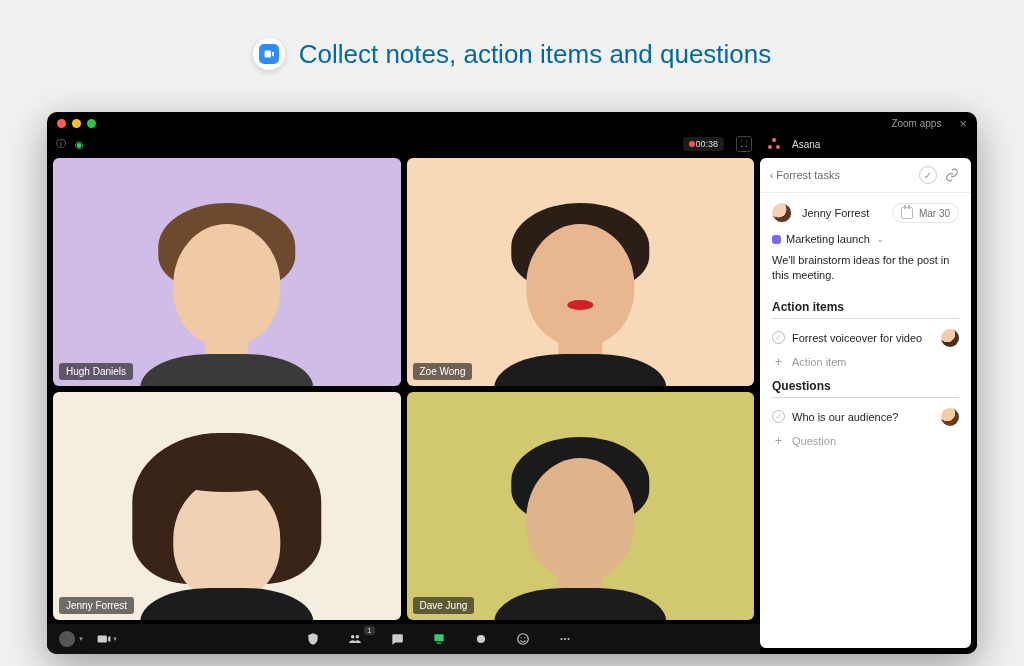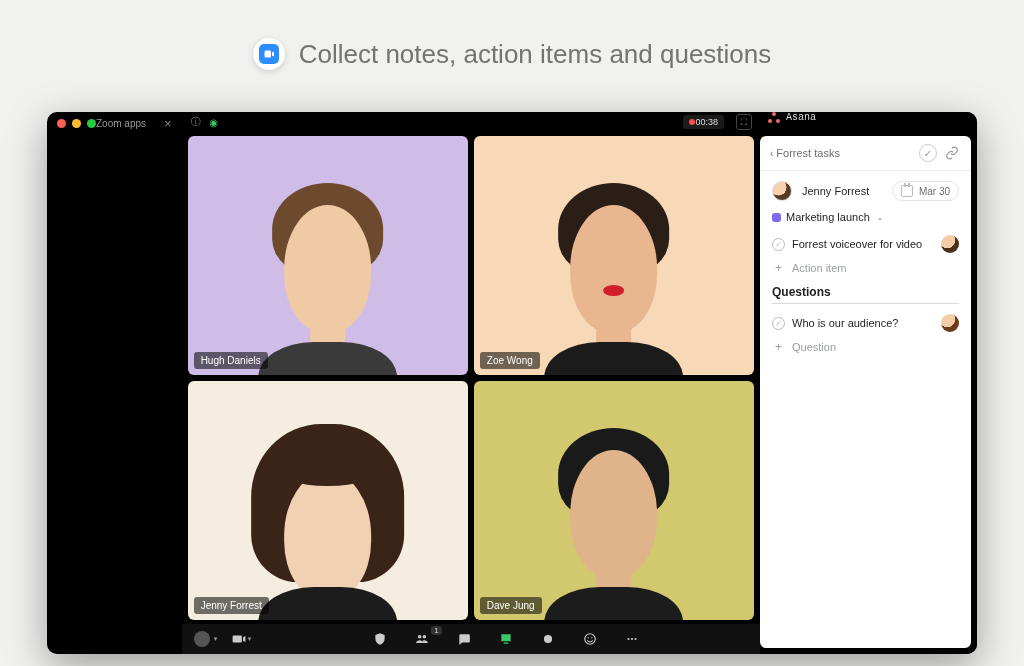"Collect notes, action items and" .promo-title { color: #737373 -> #0369a1 }
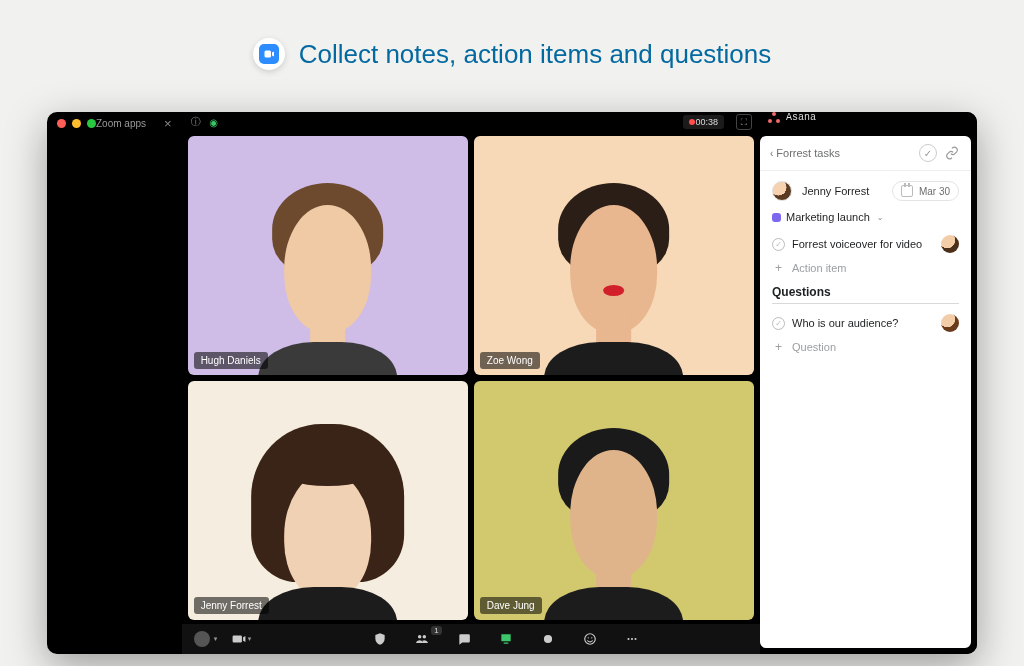"Zoom apps" .window { flex-direction: row -> column }
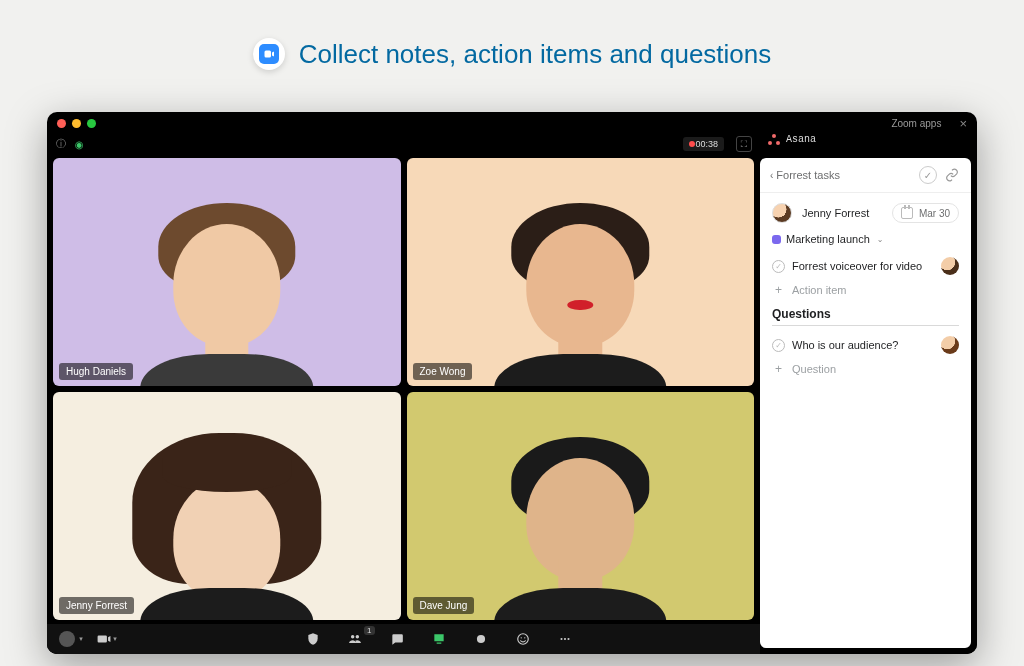"Asana" .side-header { align-items: none -> center; font-family: Liberation Mono, monospace -> none; gap: 6px -> 12px }
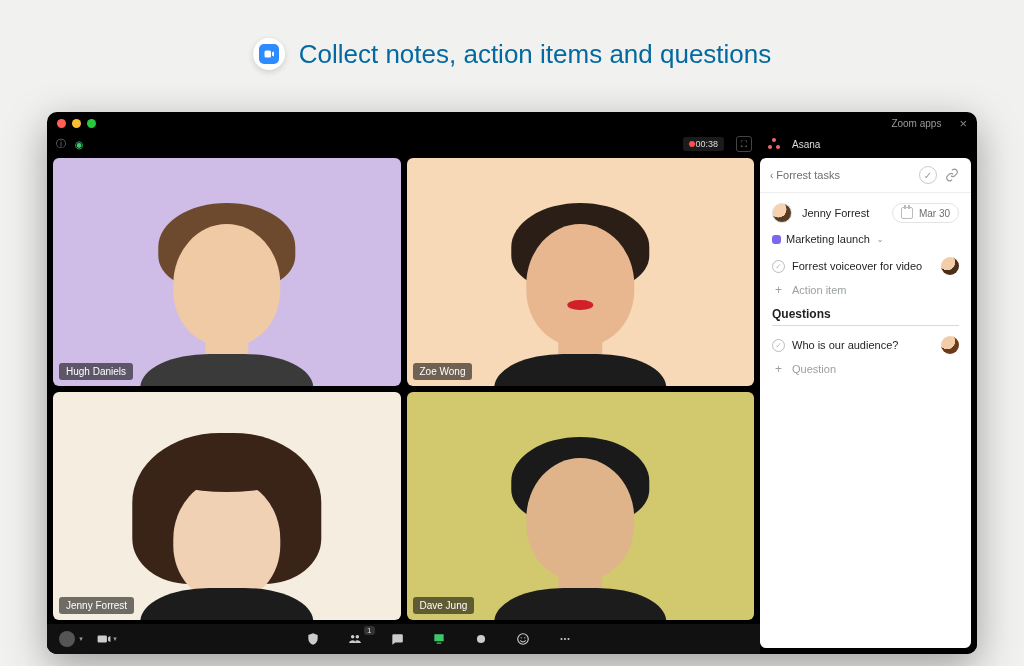"We'll brainstorm ideas for the" div.desc { html: none -> <div>We'll brainstorm ideas for the post in this meeting.</div> }
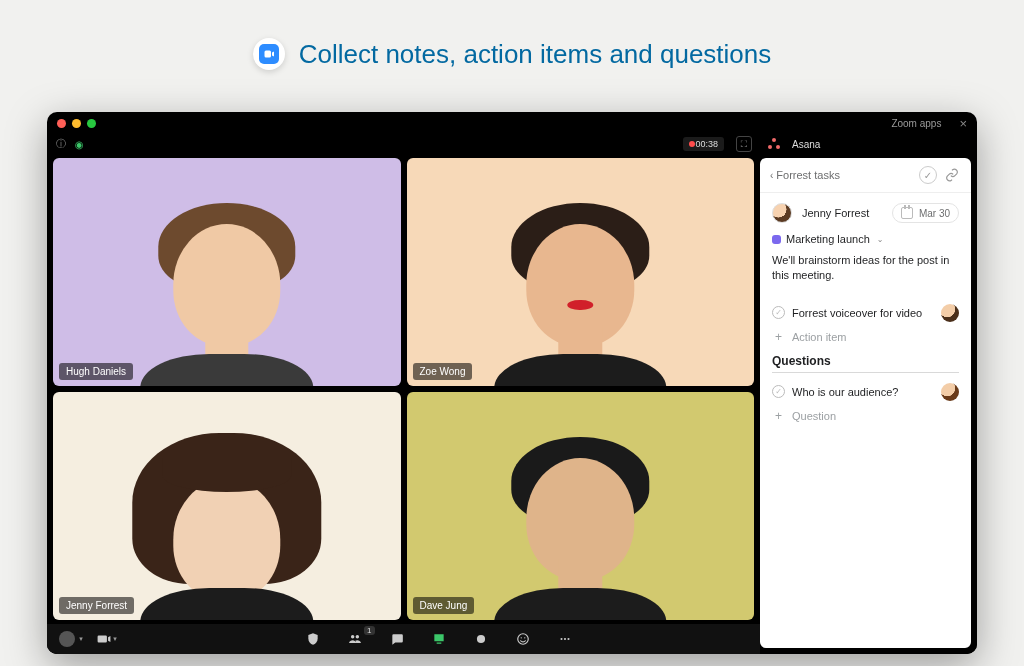"Action items" div.section-title { html: none -> <div>Action items</div> }
